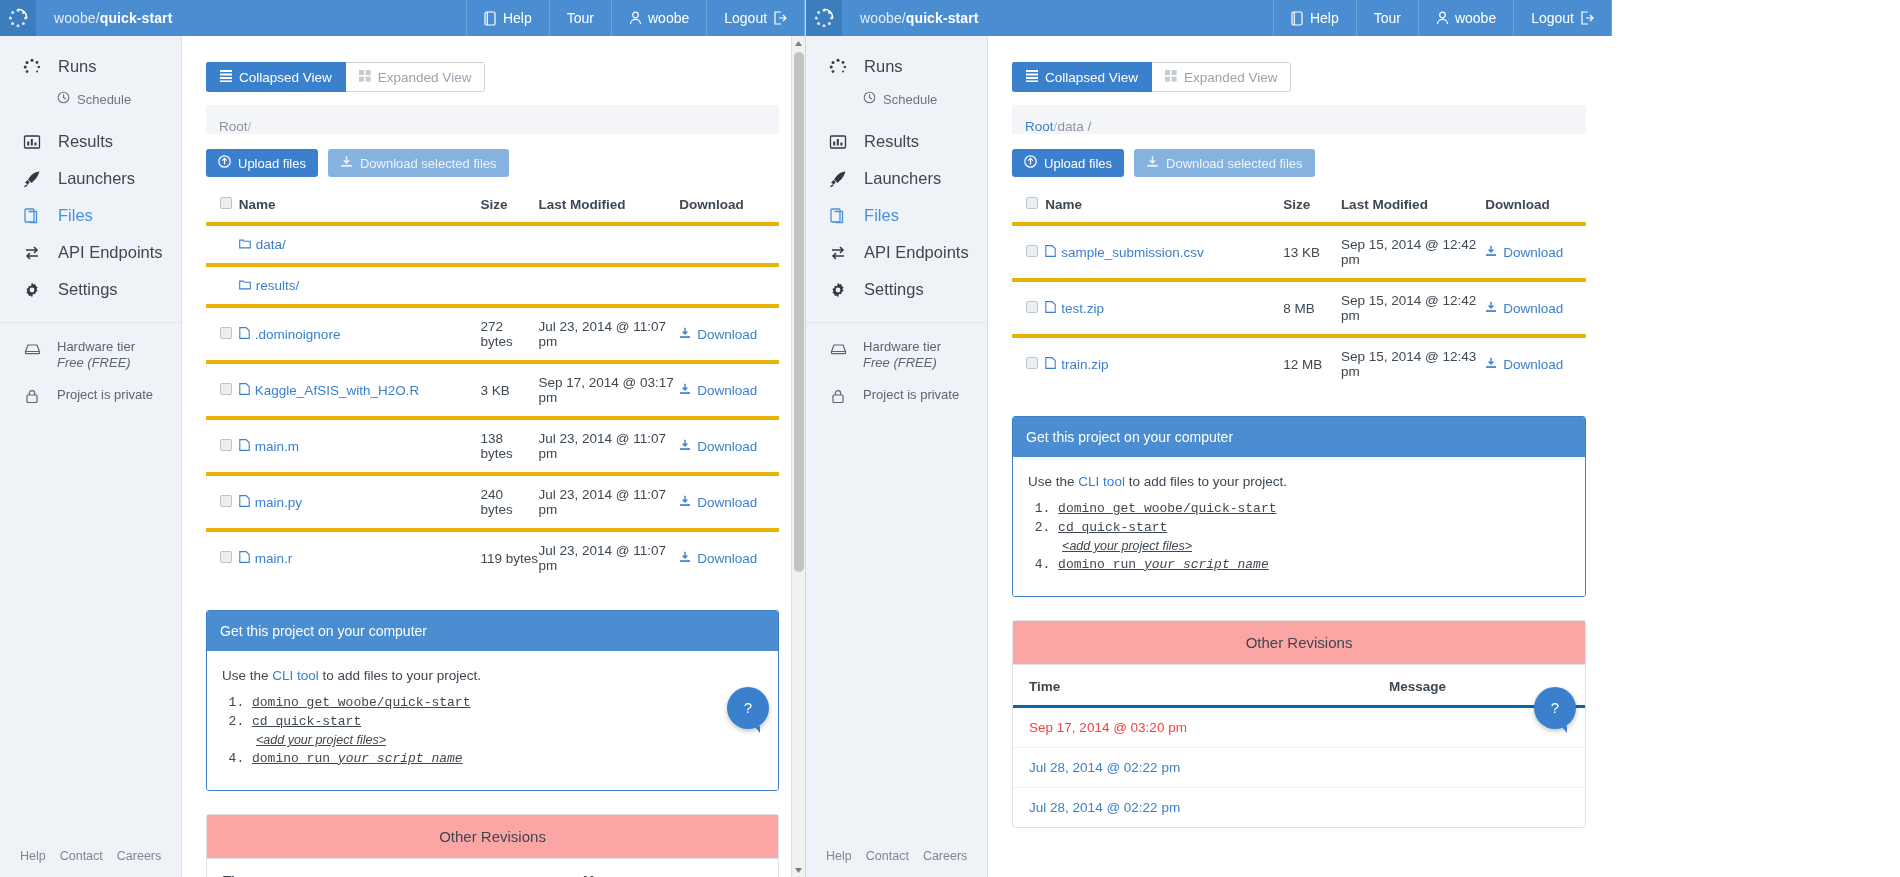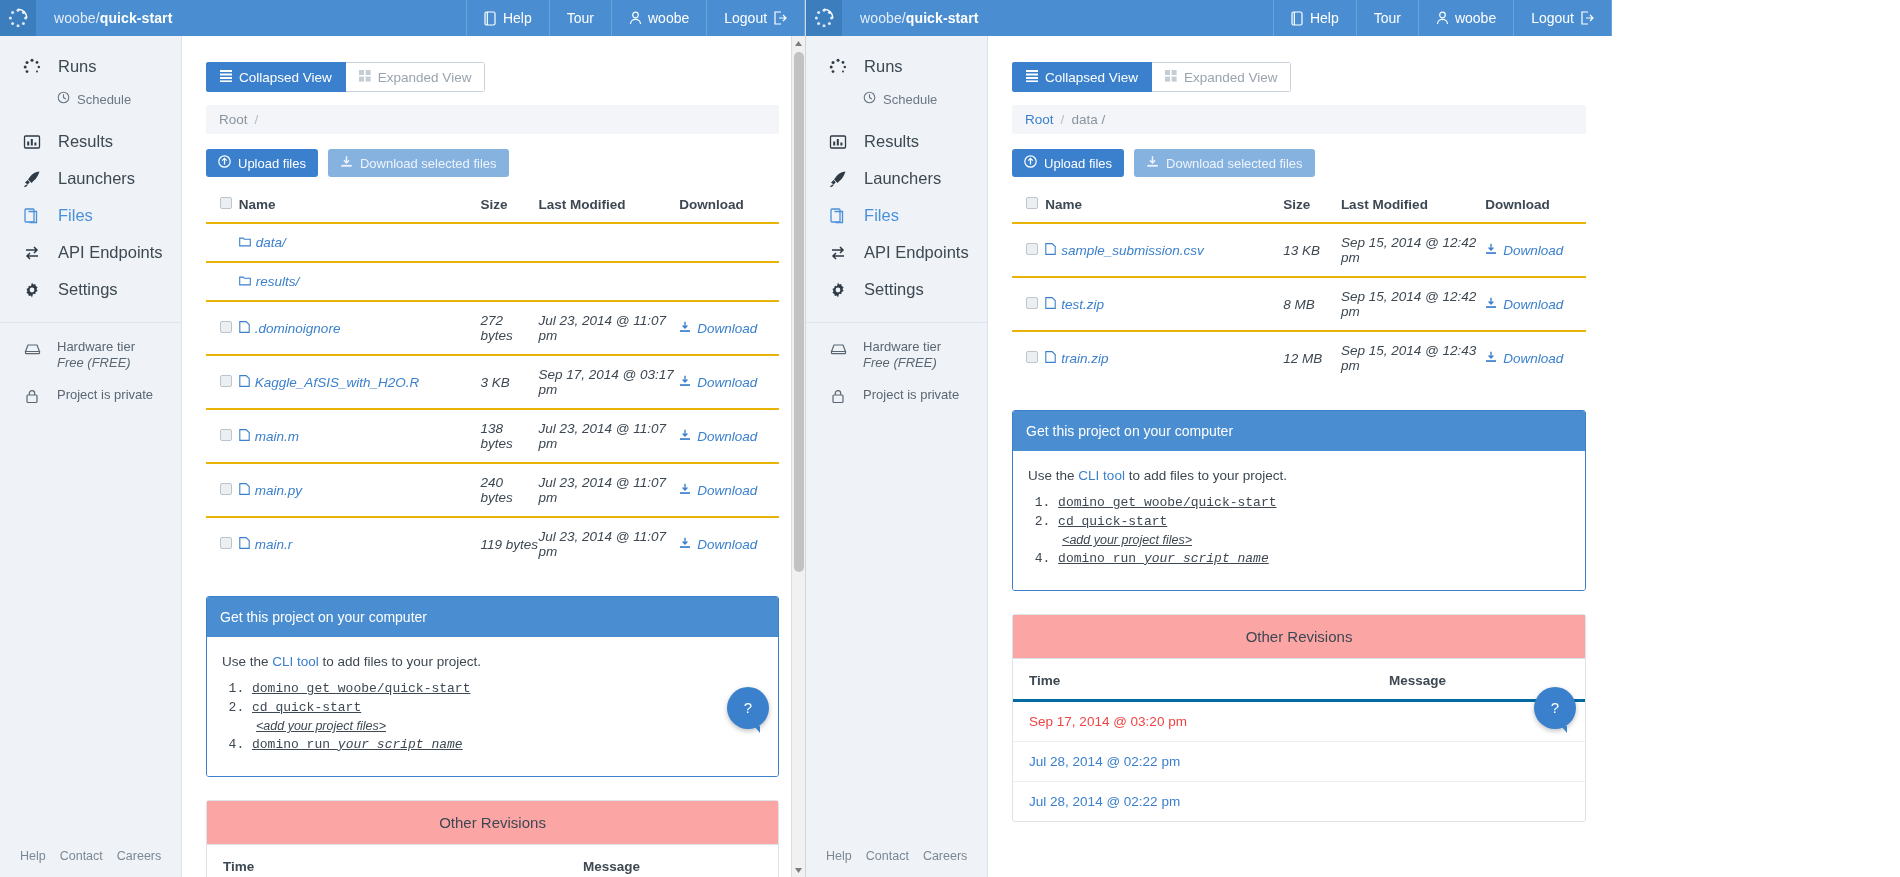"Root" .crumb { align-items: center -> flex-end; gap: 7px -> none }
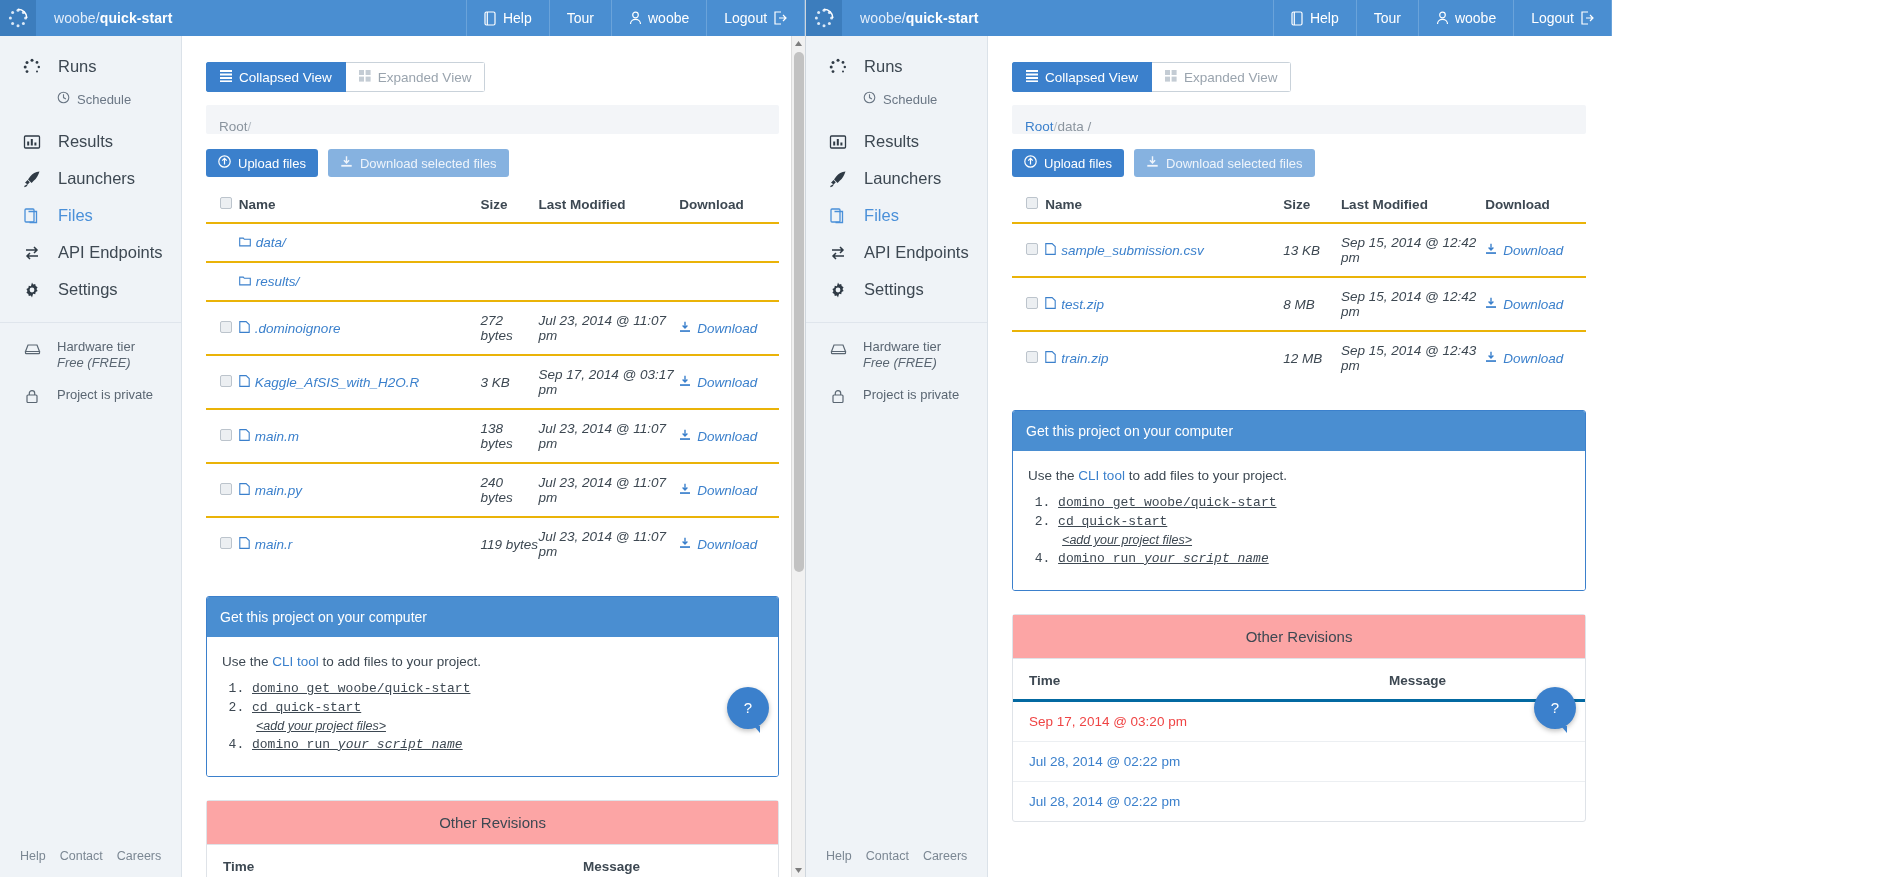"data/" .ftable td { border-top: 2px solid #eab308 -> 4px solid #eab308; font-style: italic -> none }
